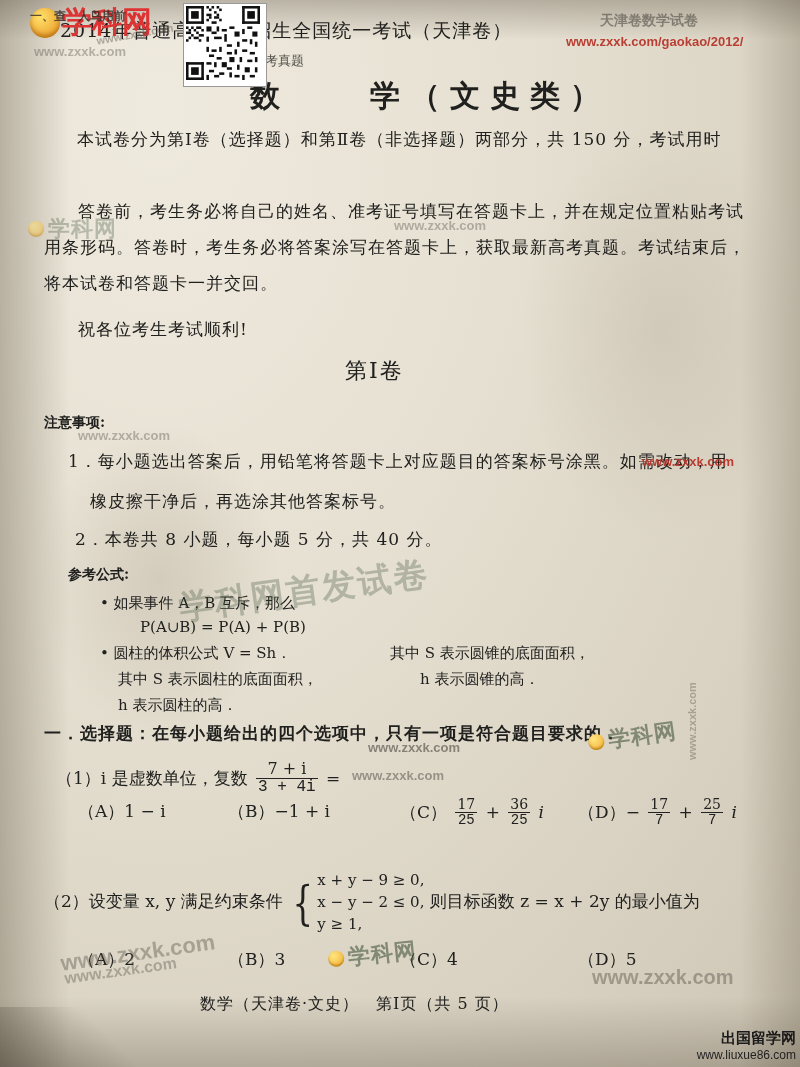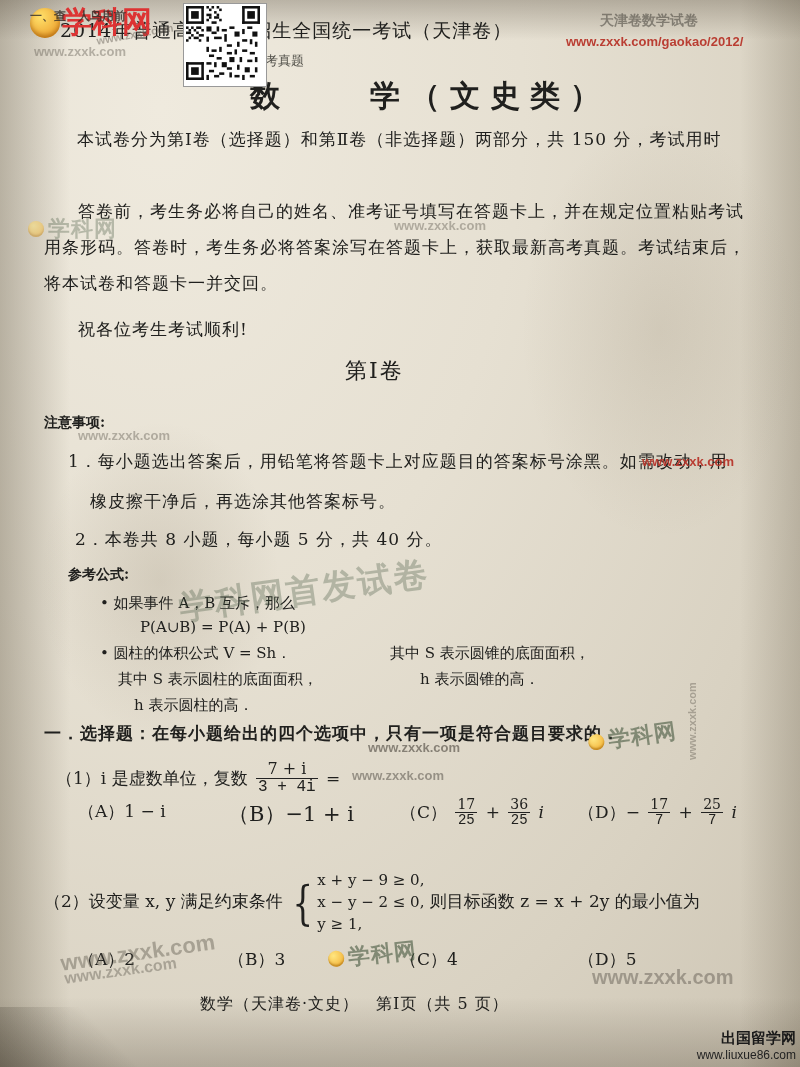"h 表示圆柱的高．" div.line { margin-left: 16px -> none }
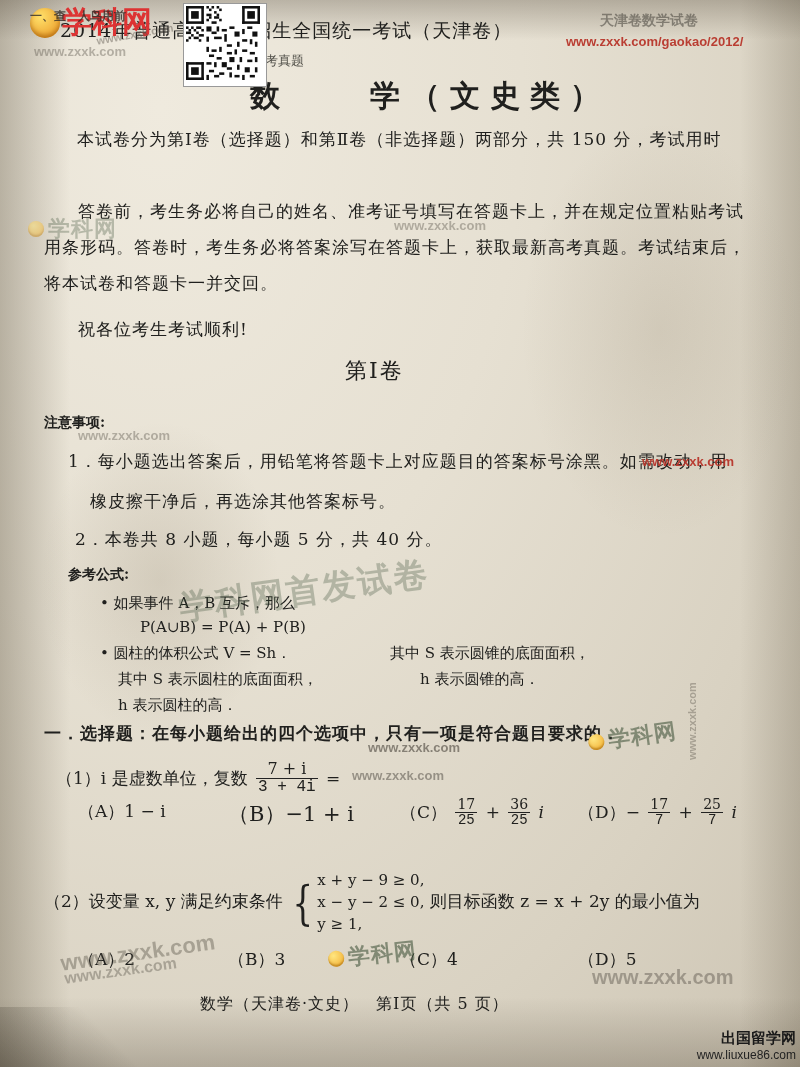"（B）−1 + i" div { font-size: 21px -> 17px }
